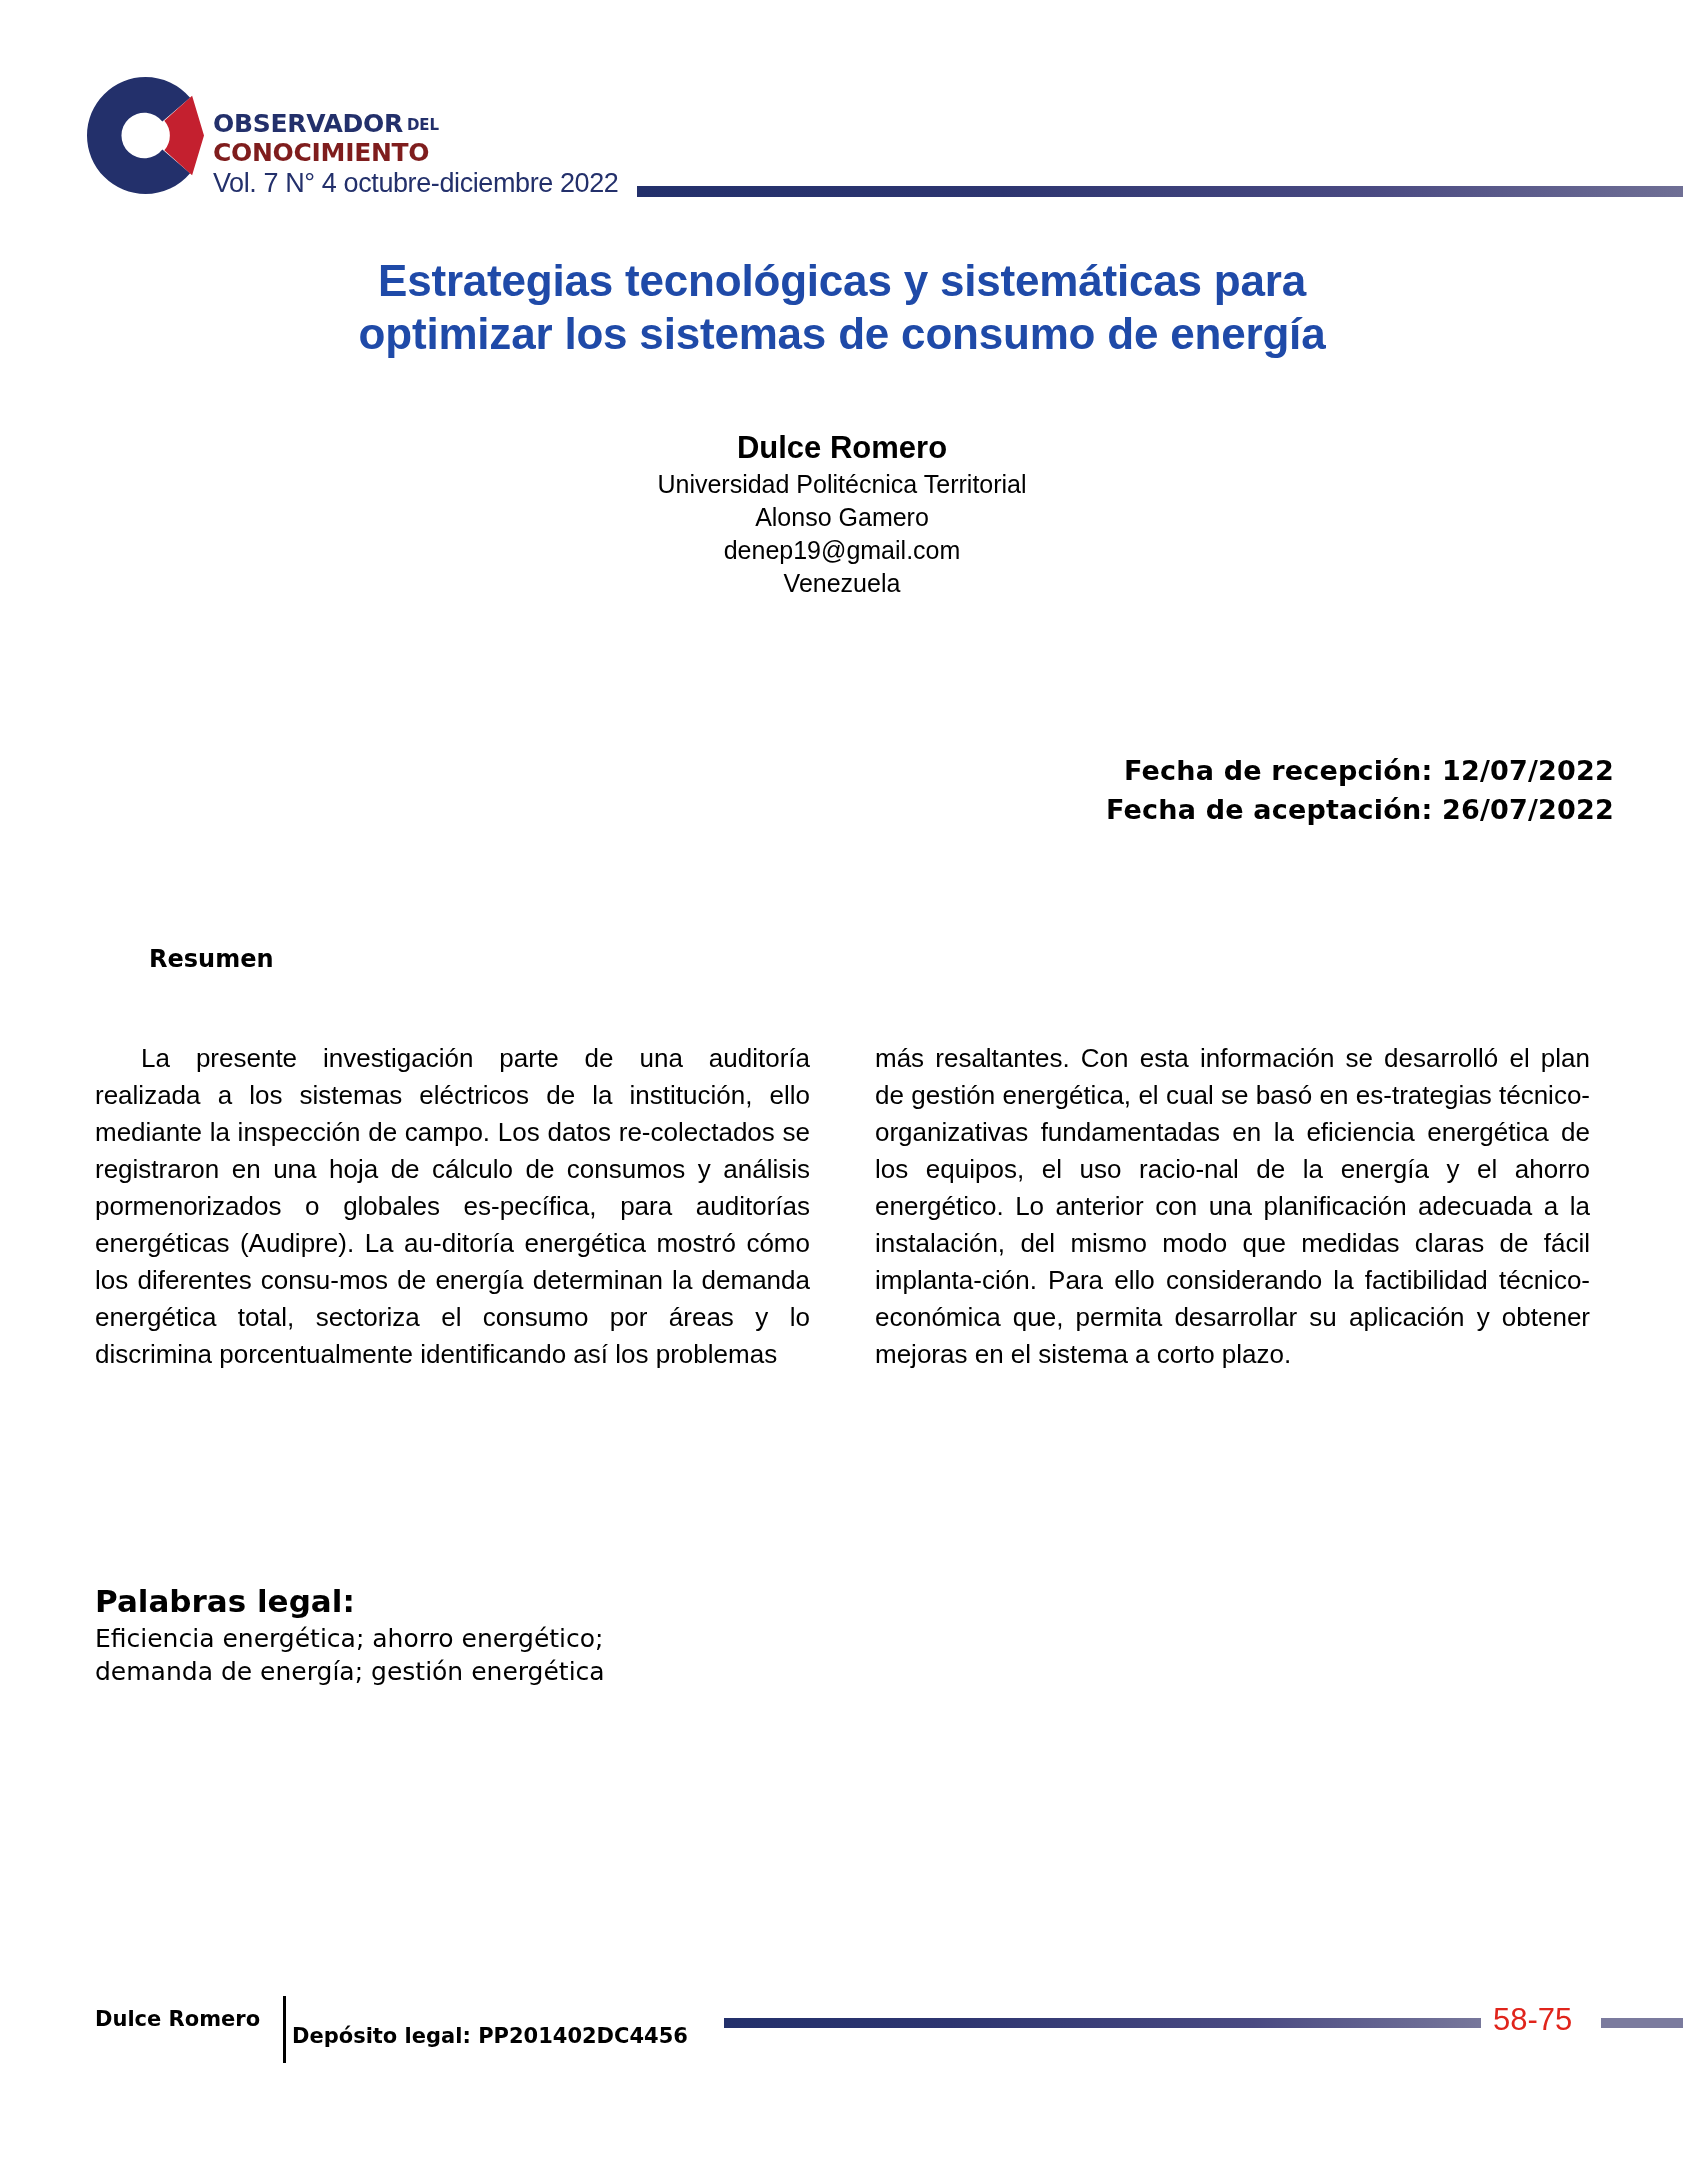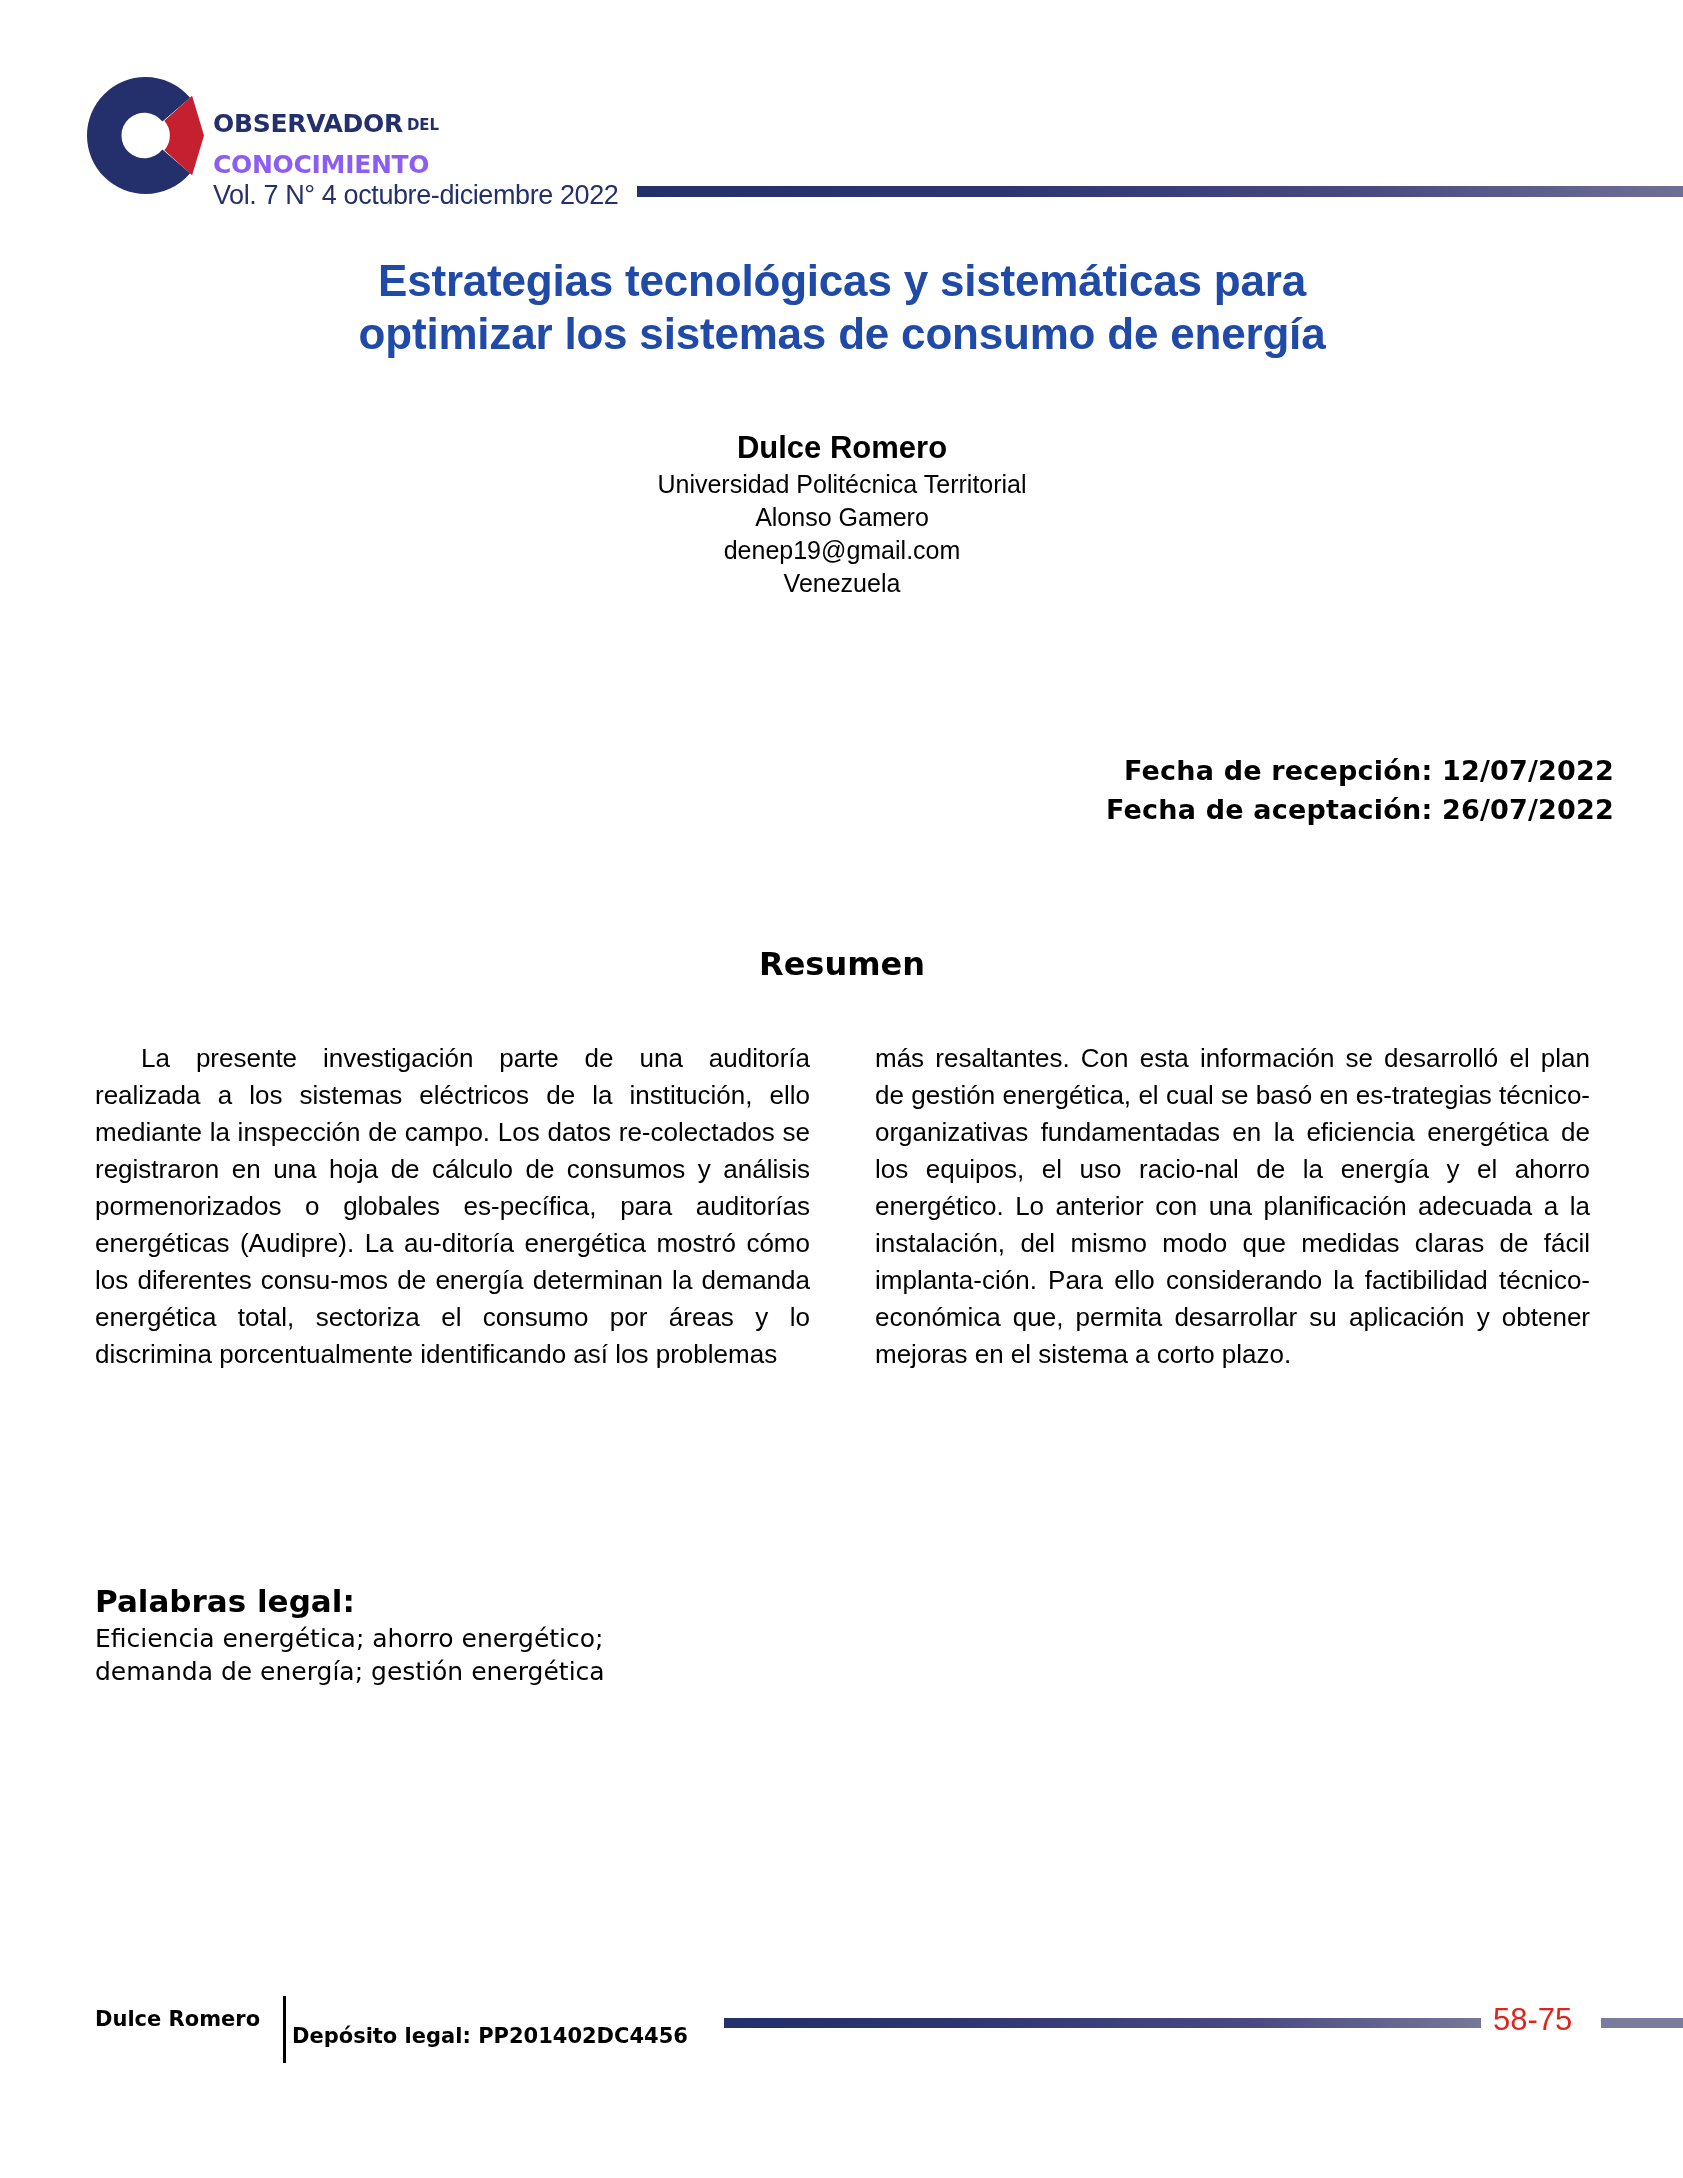"CONOCIMIENTO" .wm-line2 { color: #8b5cf6 -> #7f1d1d; margin-top: 16px -> 4px }
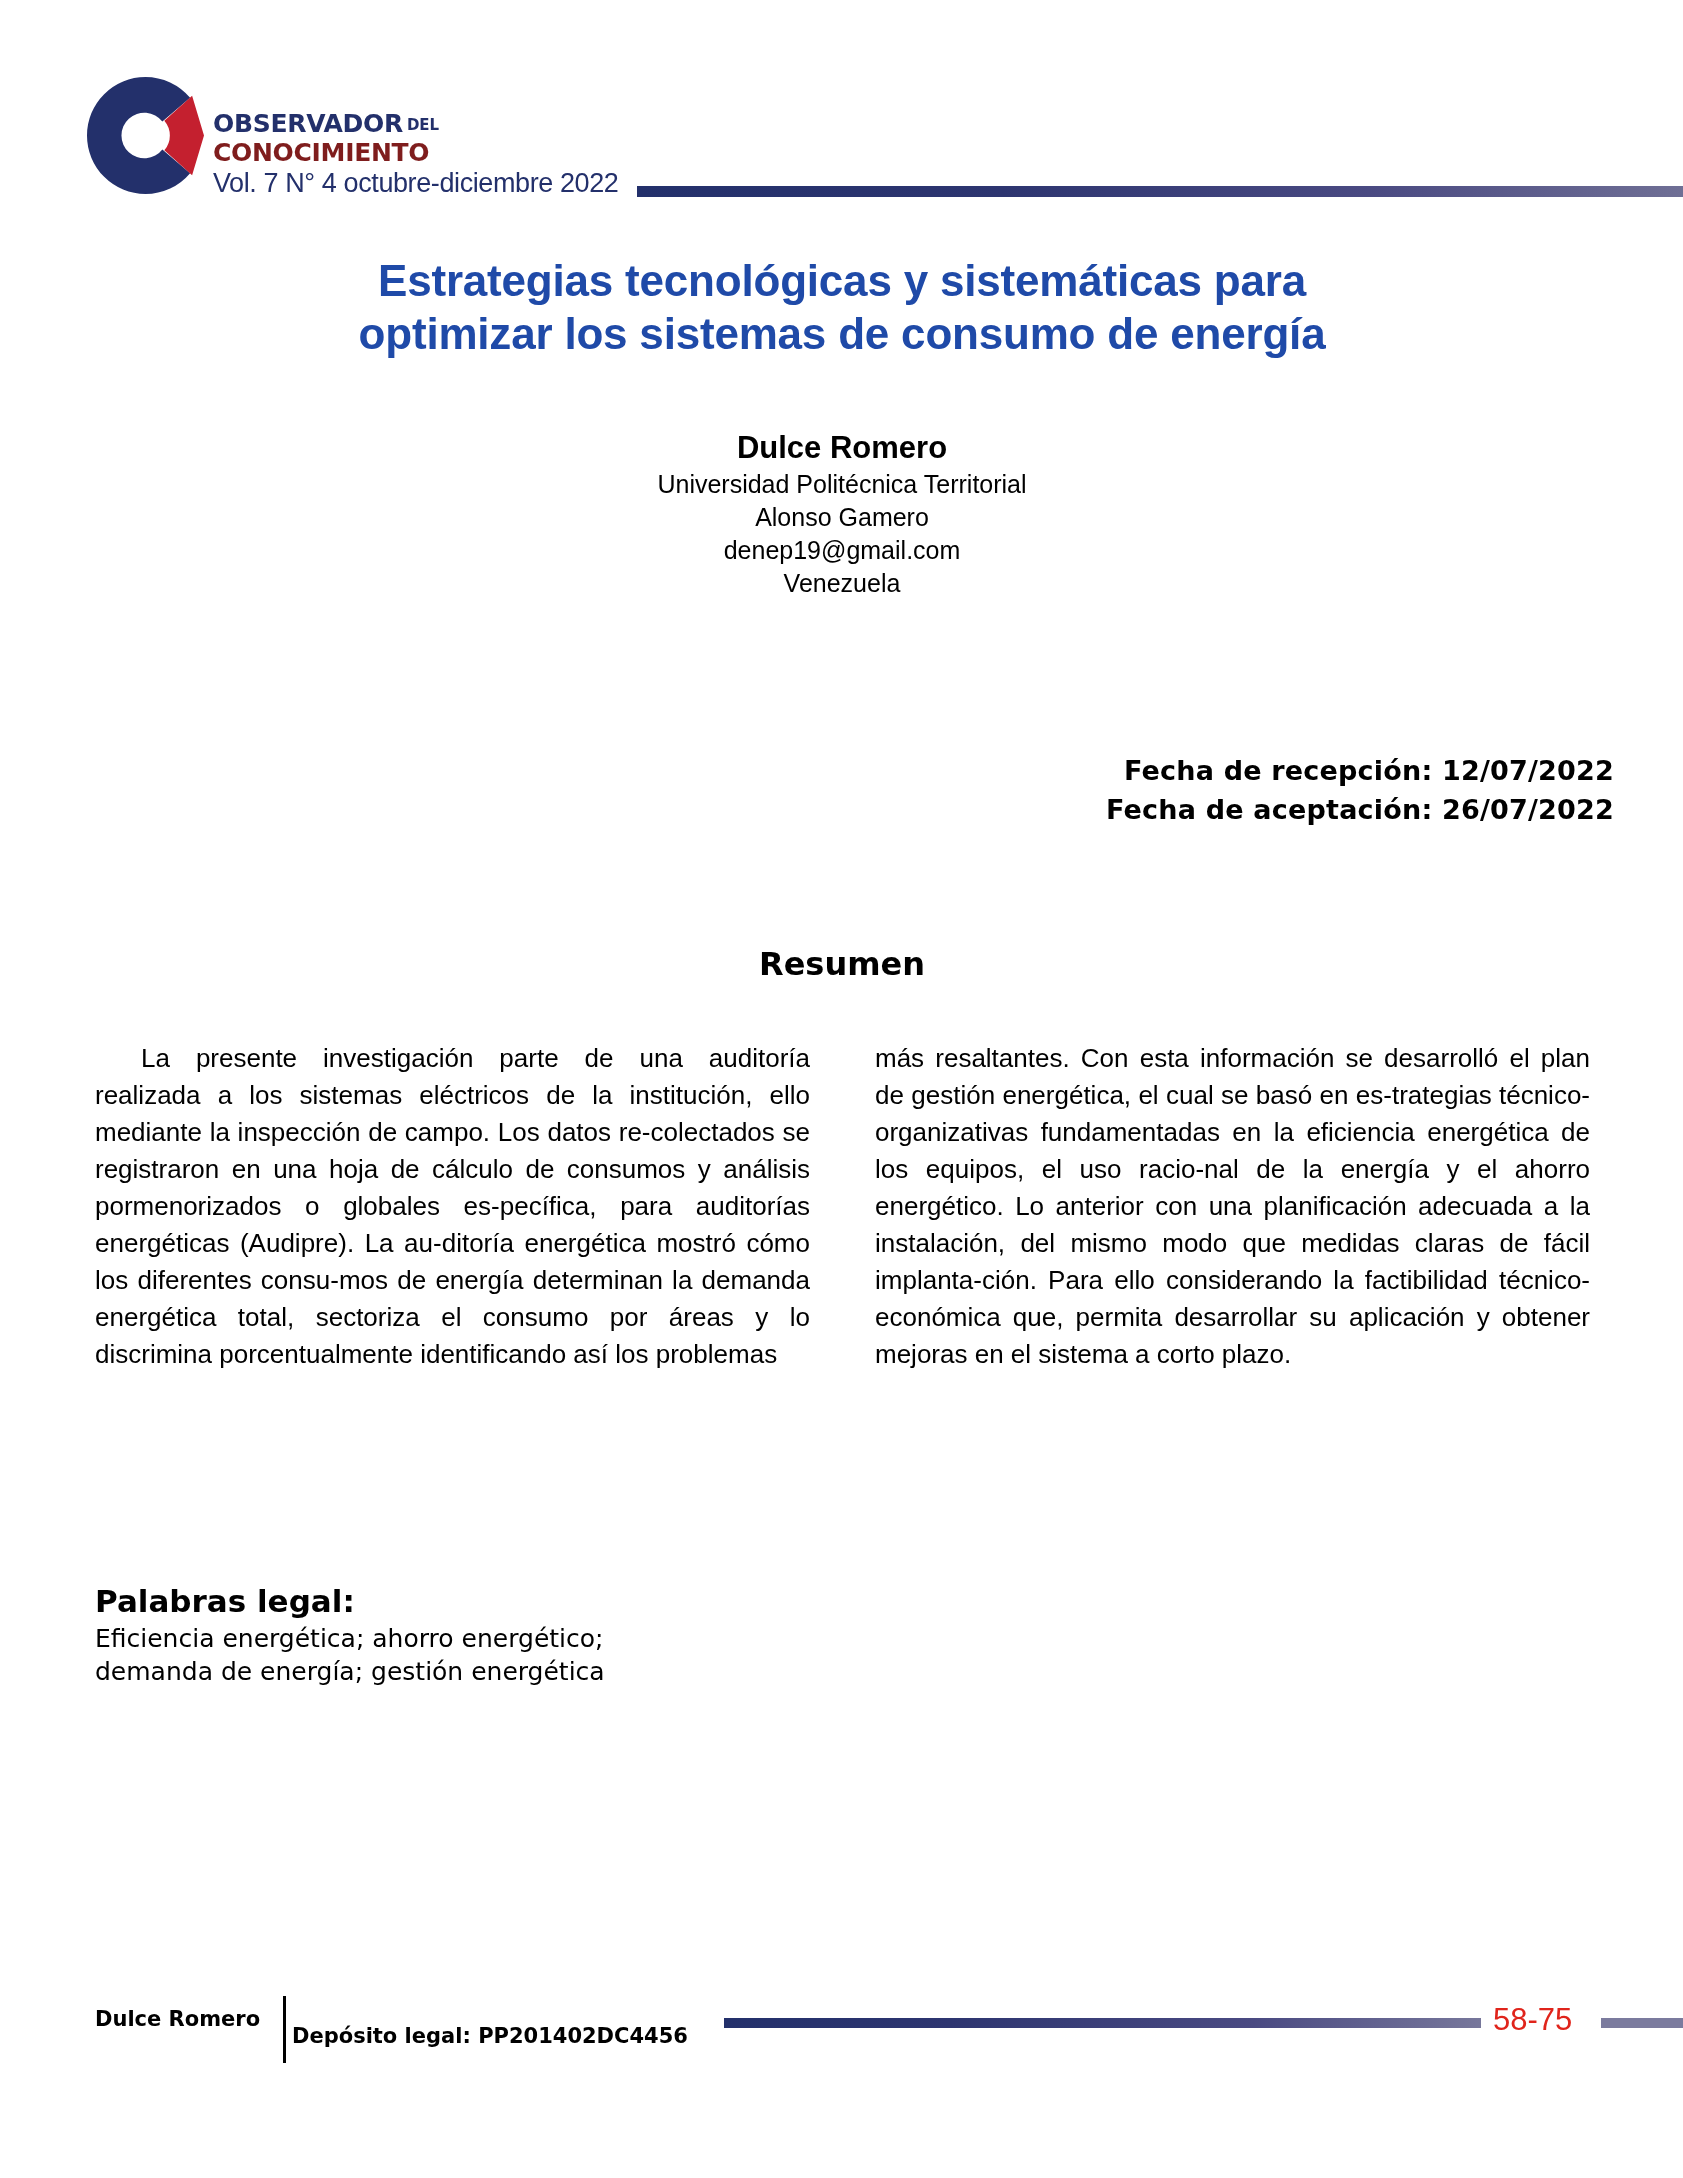"Resumen" .section-heading { font-size: 32px -> 24px; text-align: center -> none }
